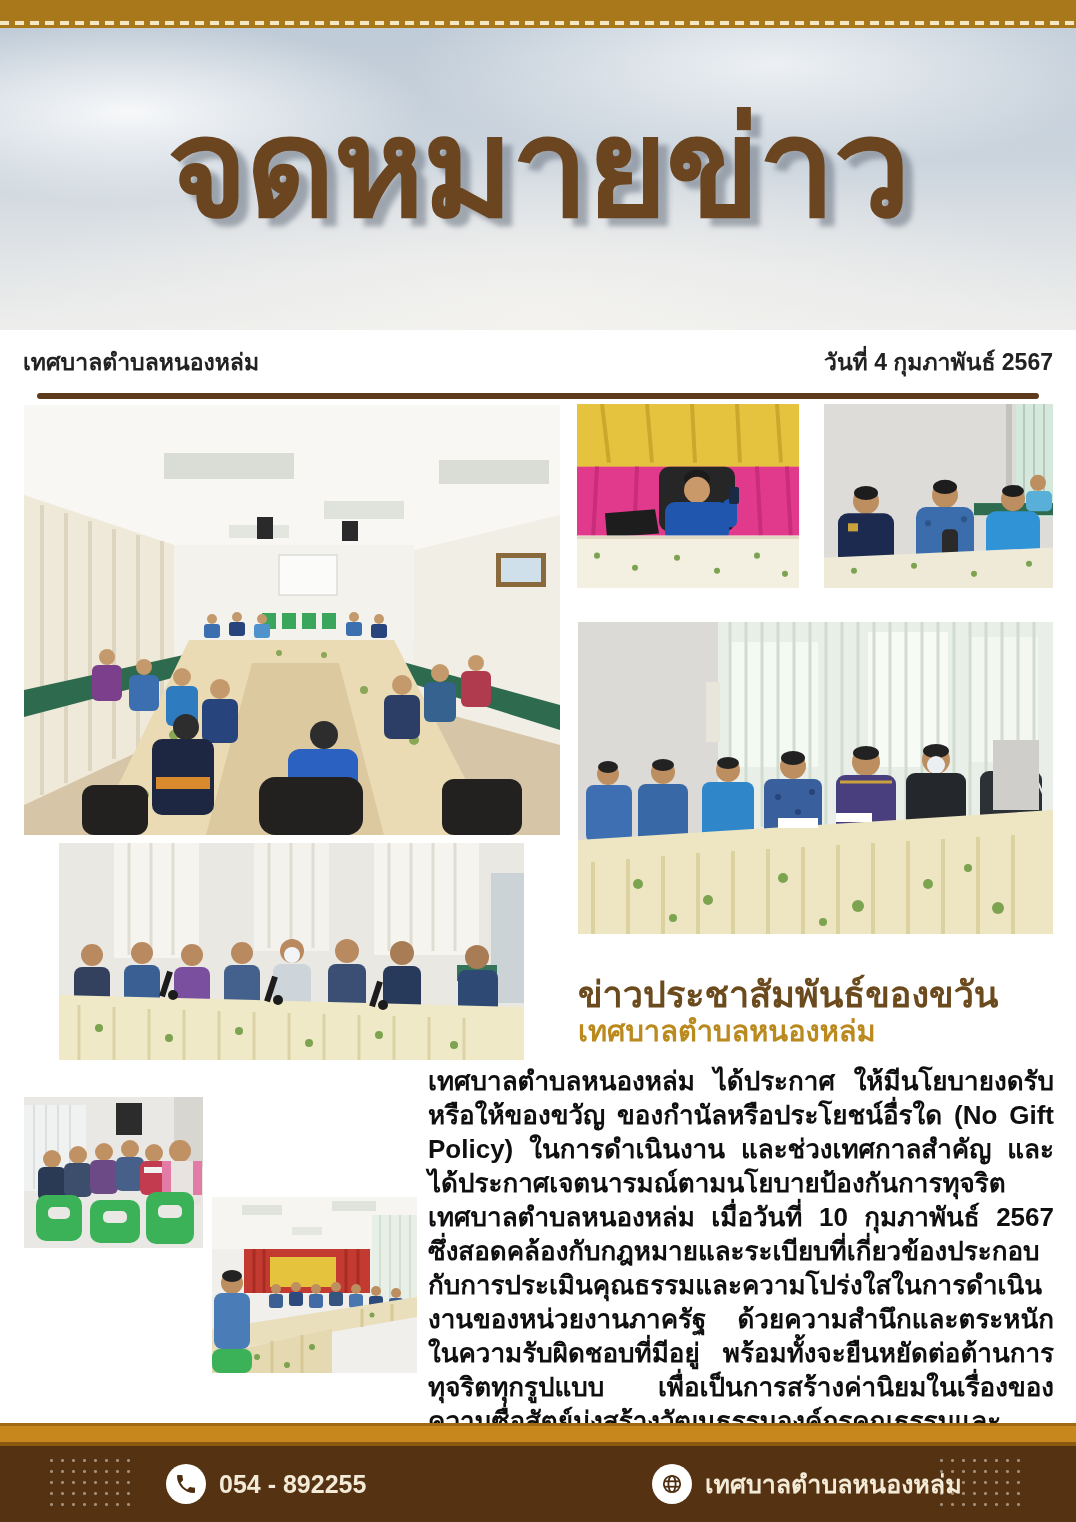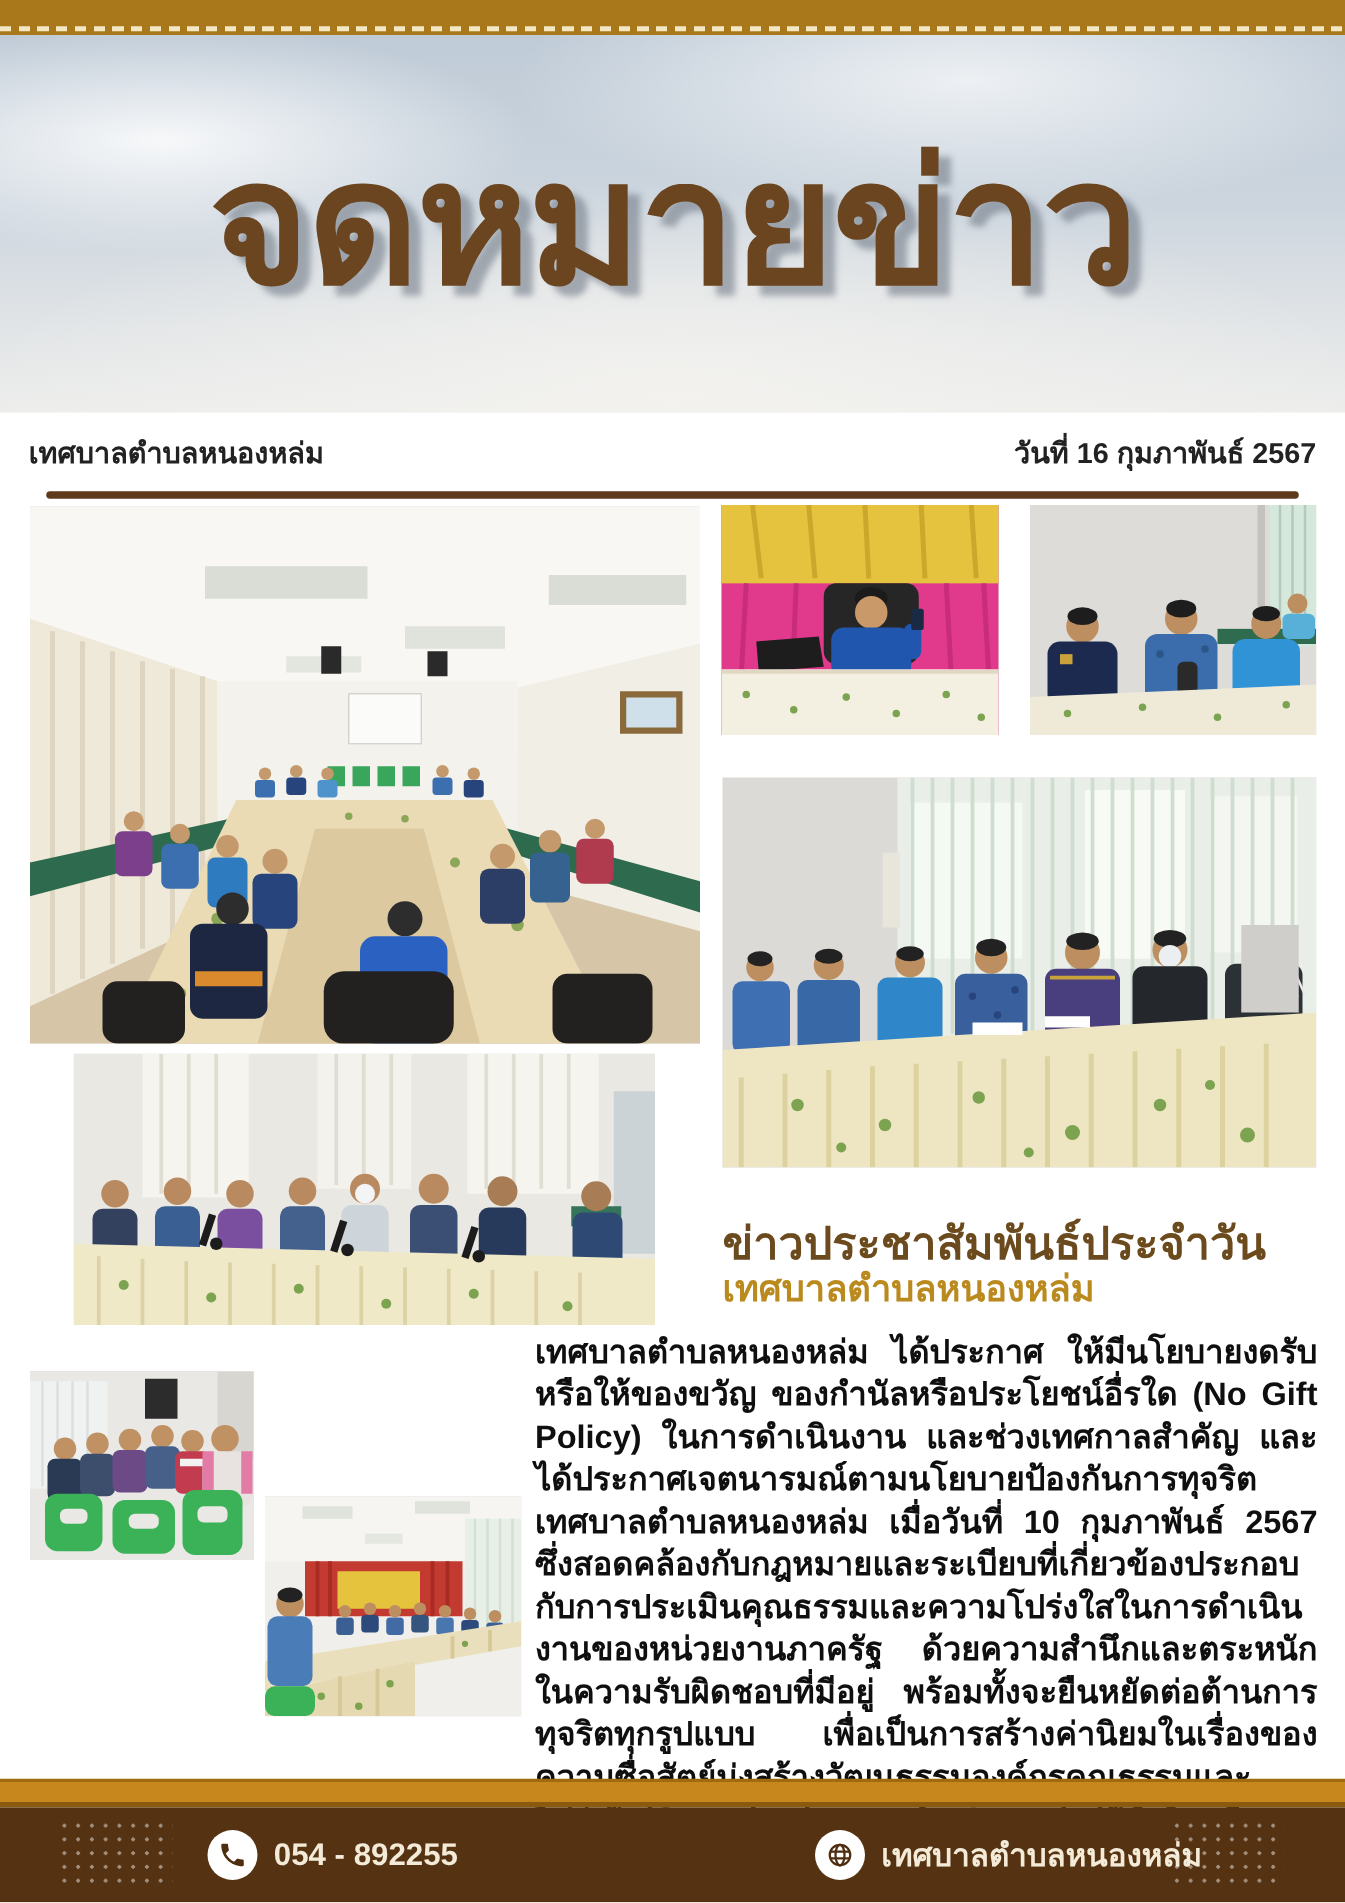"จดหมายข่าว" .hero-title { font-family: none -> Liberation Mono, monospace }
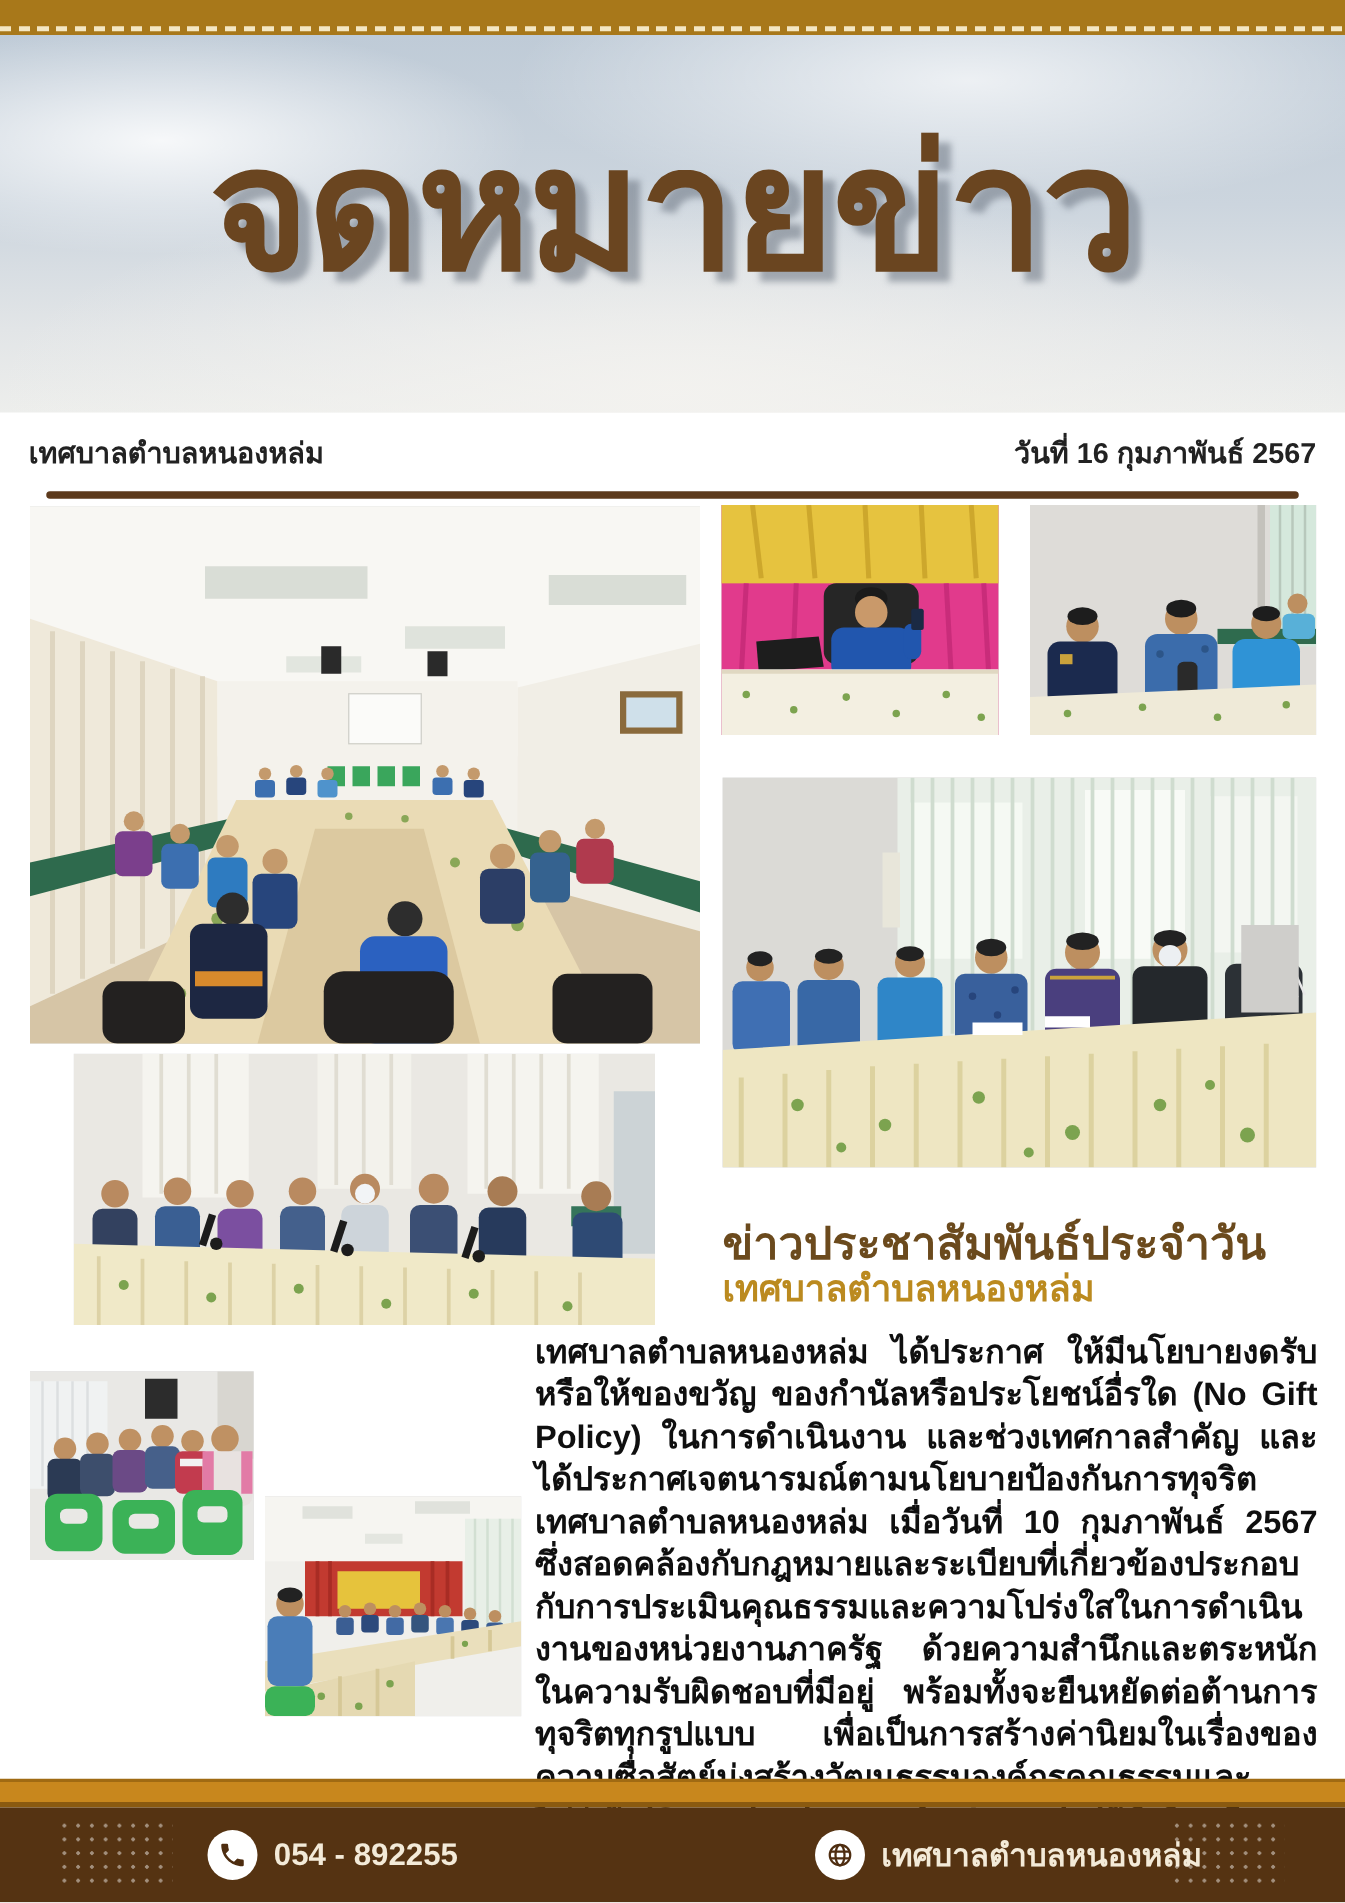"วันที่ 16 กุมภาพันธ์ 2567" span { text: 16 -> 4 }
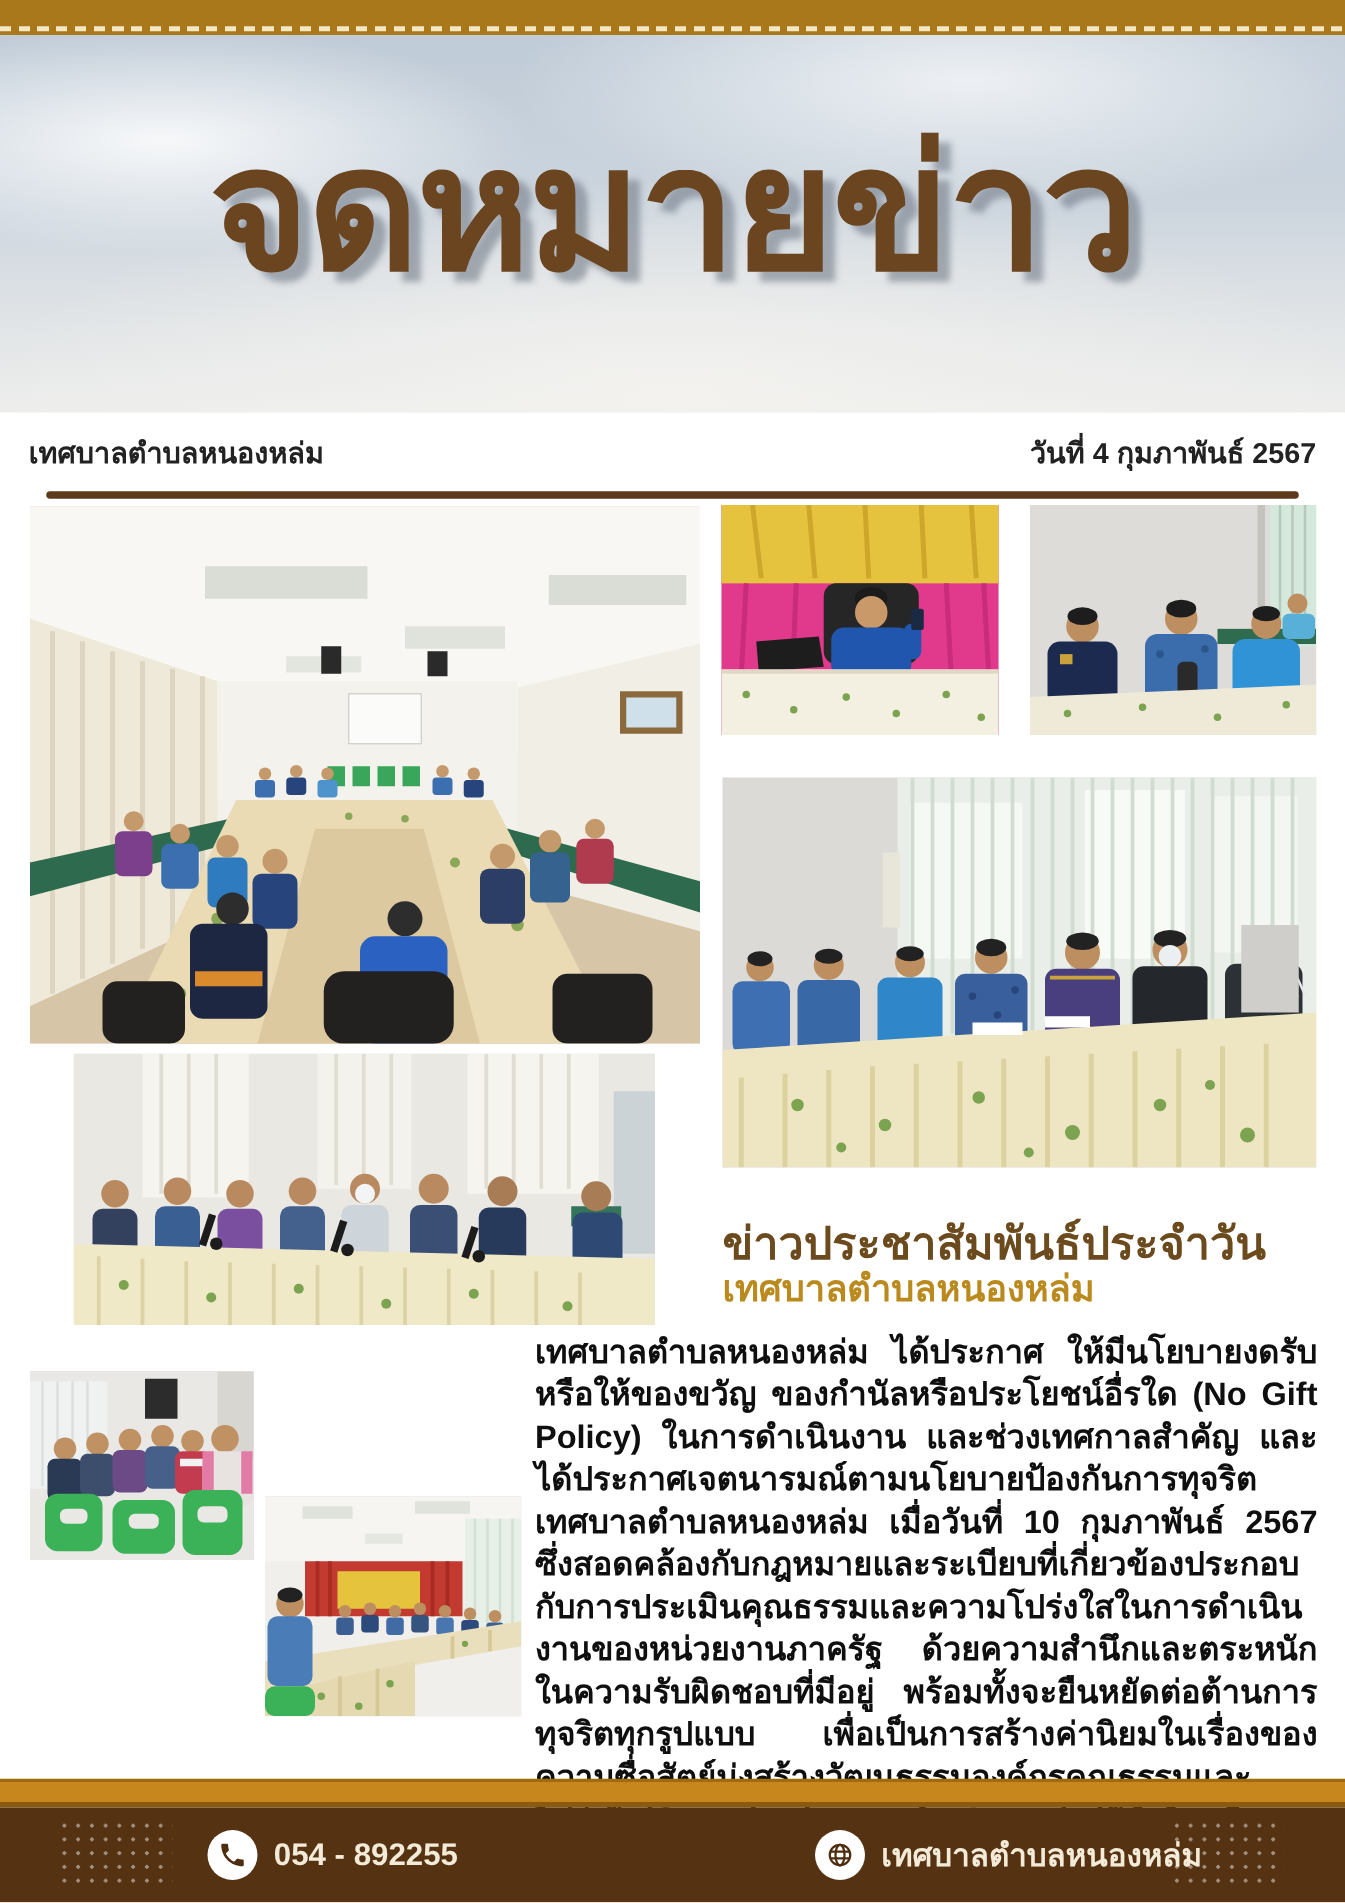"ข่าวประชาสัมพันธ์ประจำวัน" h2.headline { text: ข่าวประชาสัมพันธ์ประจำวัน -> ข่าวประชาสัมพันธ์ของขวัน }
